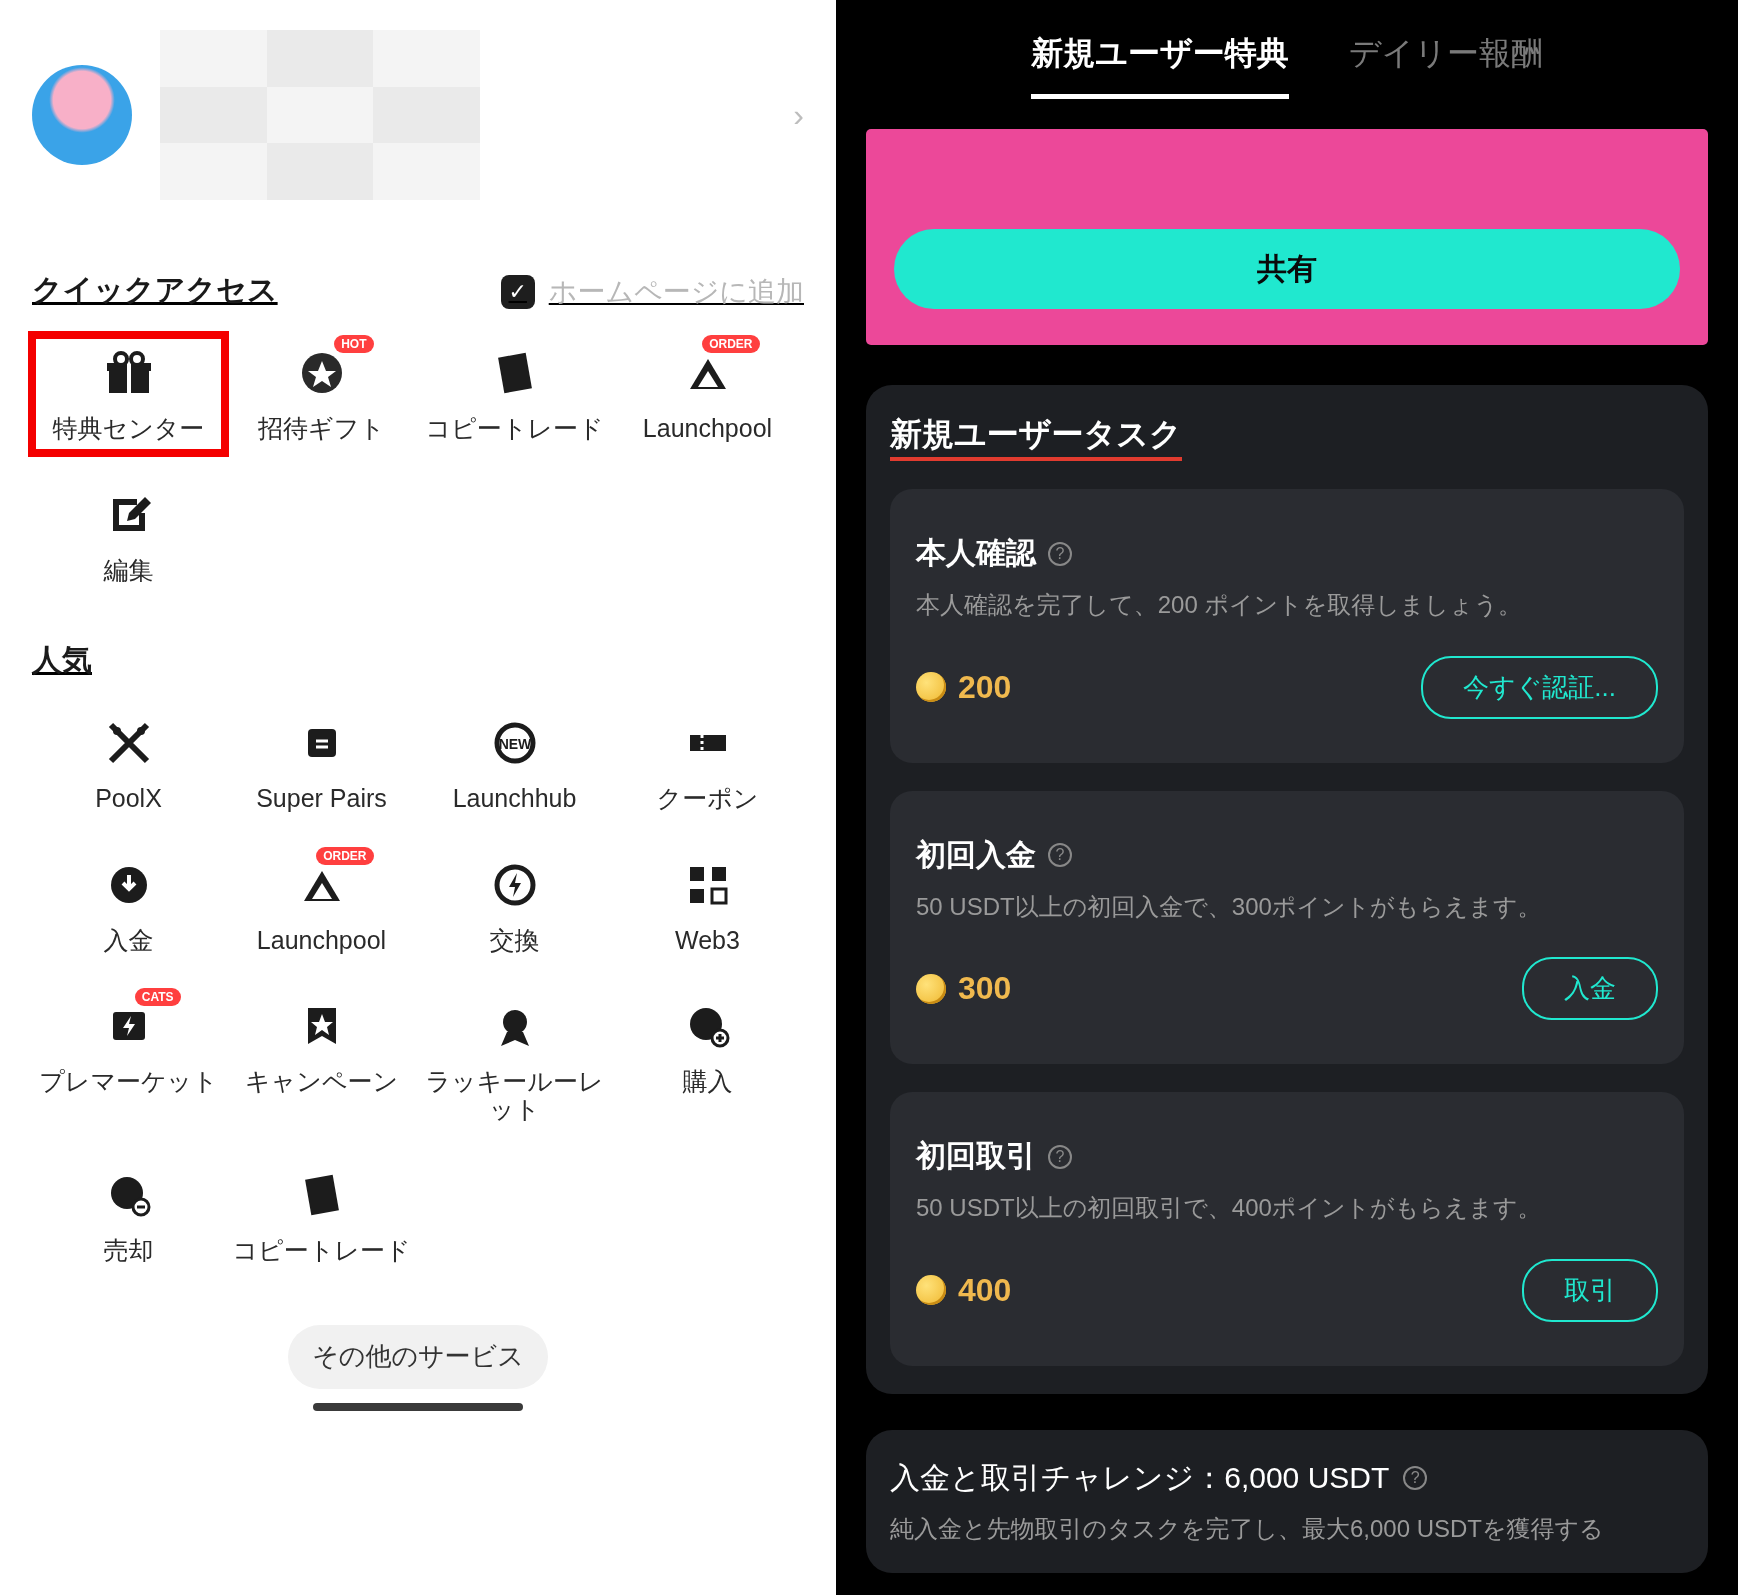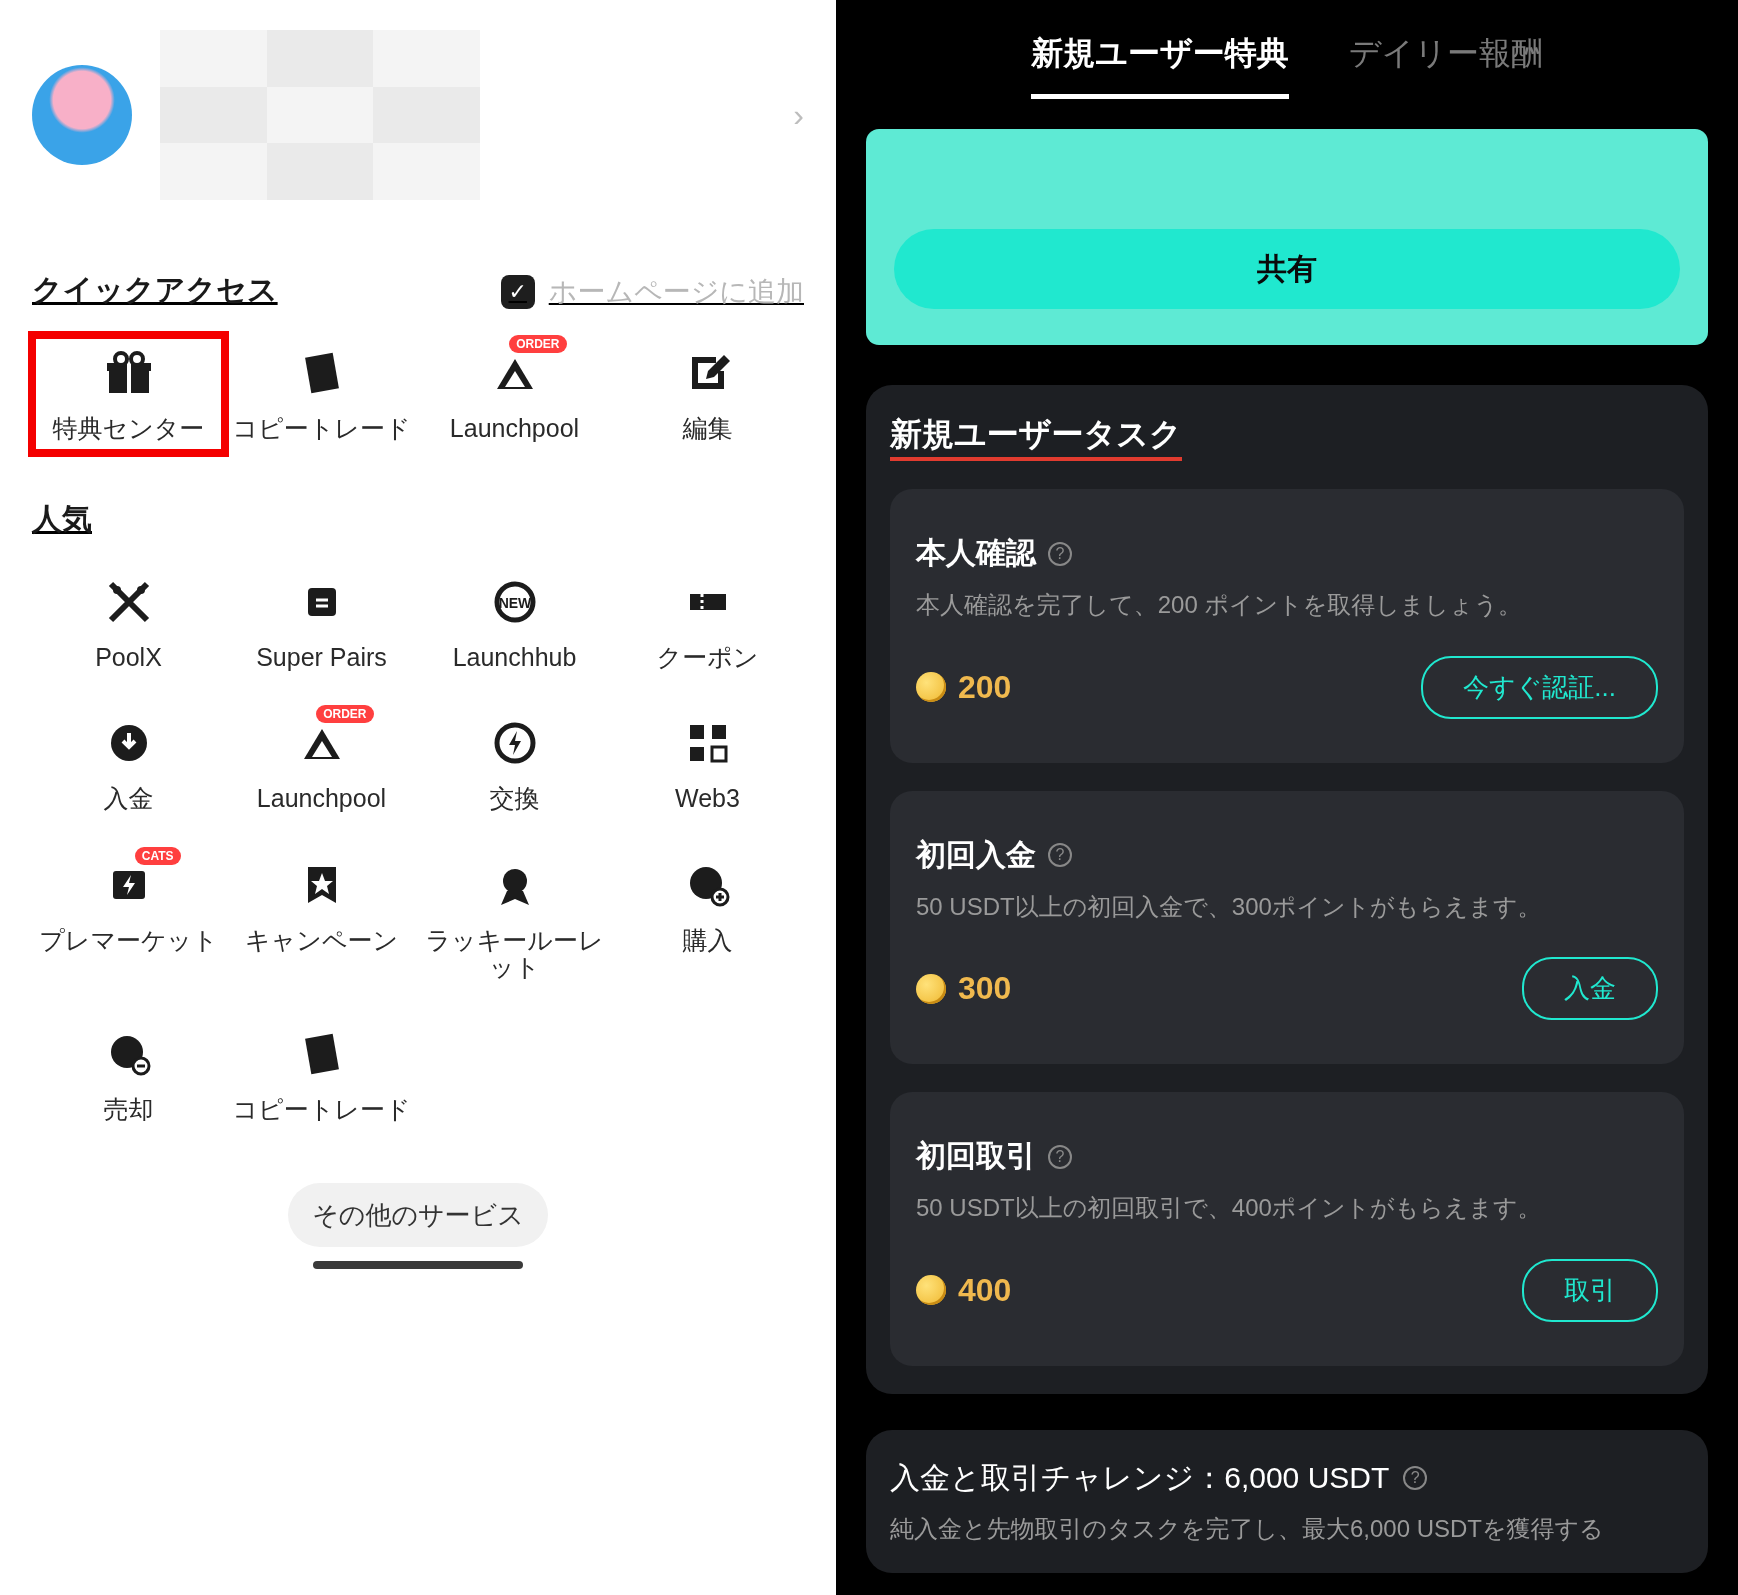"共有" .share-card { background: #5eead4 -> #ec4899; border-radius: 13px -> 5px }
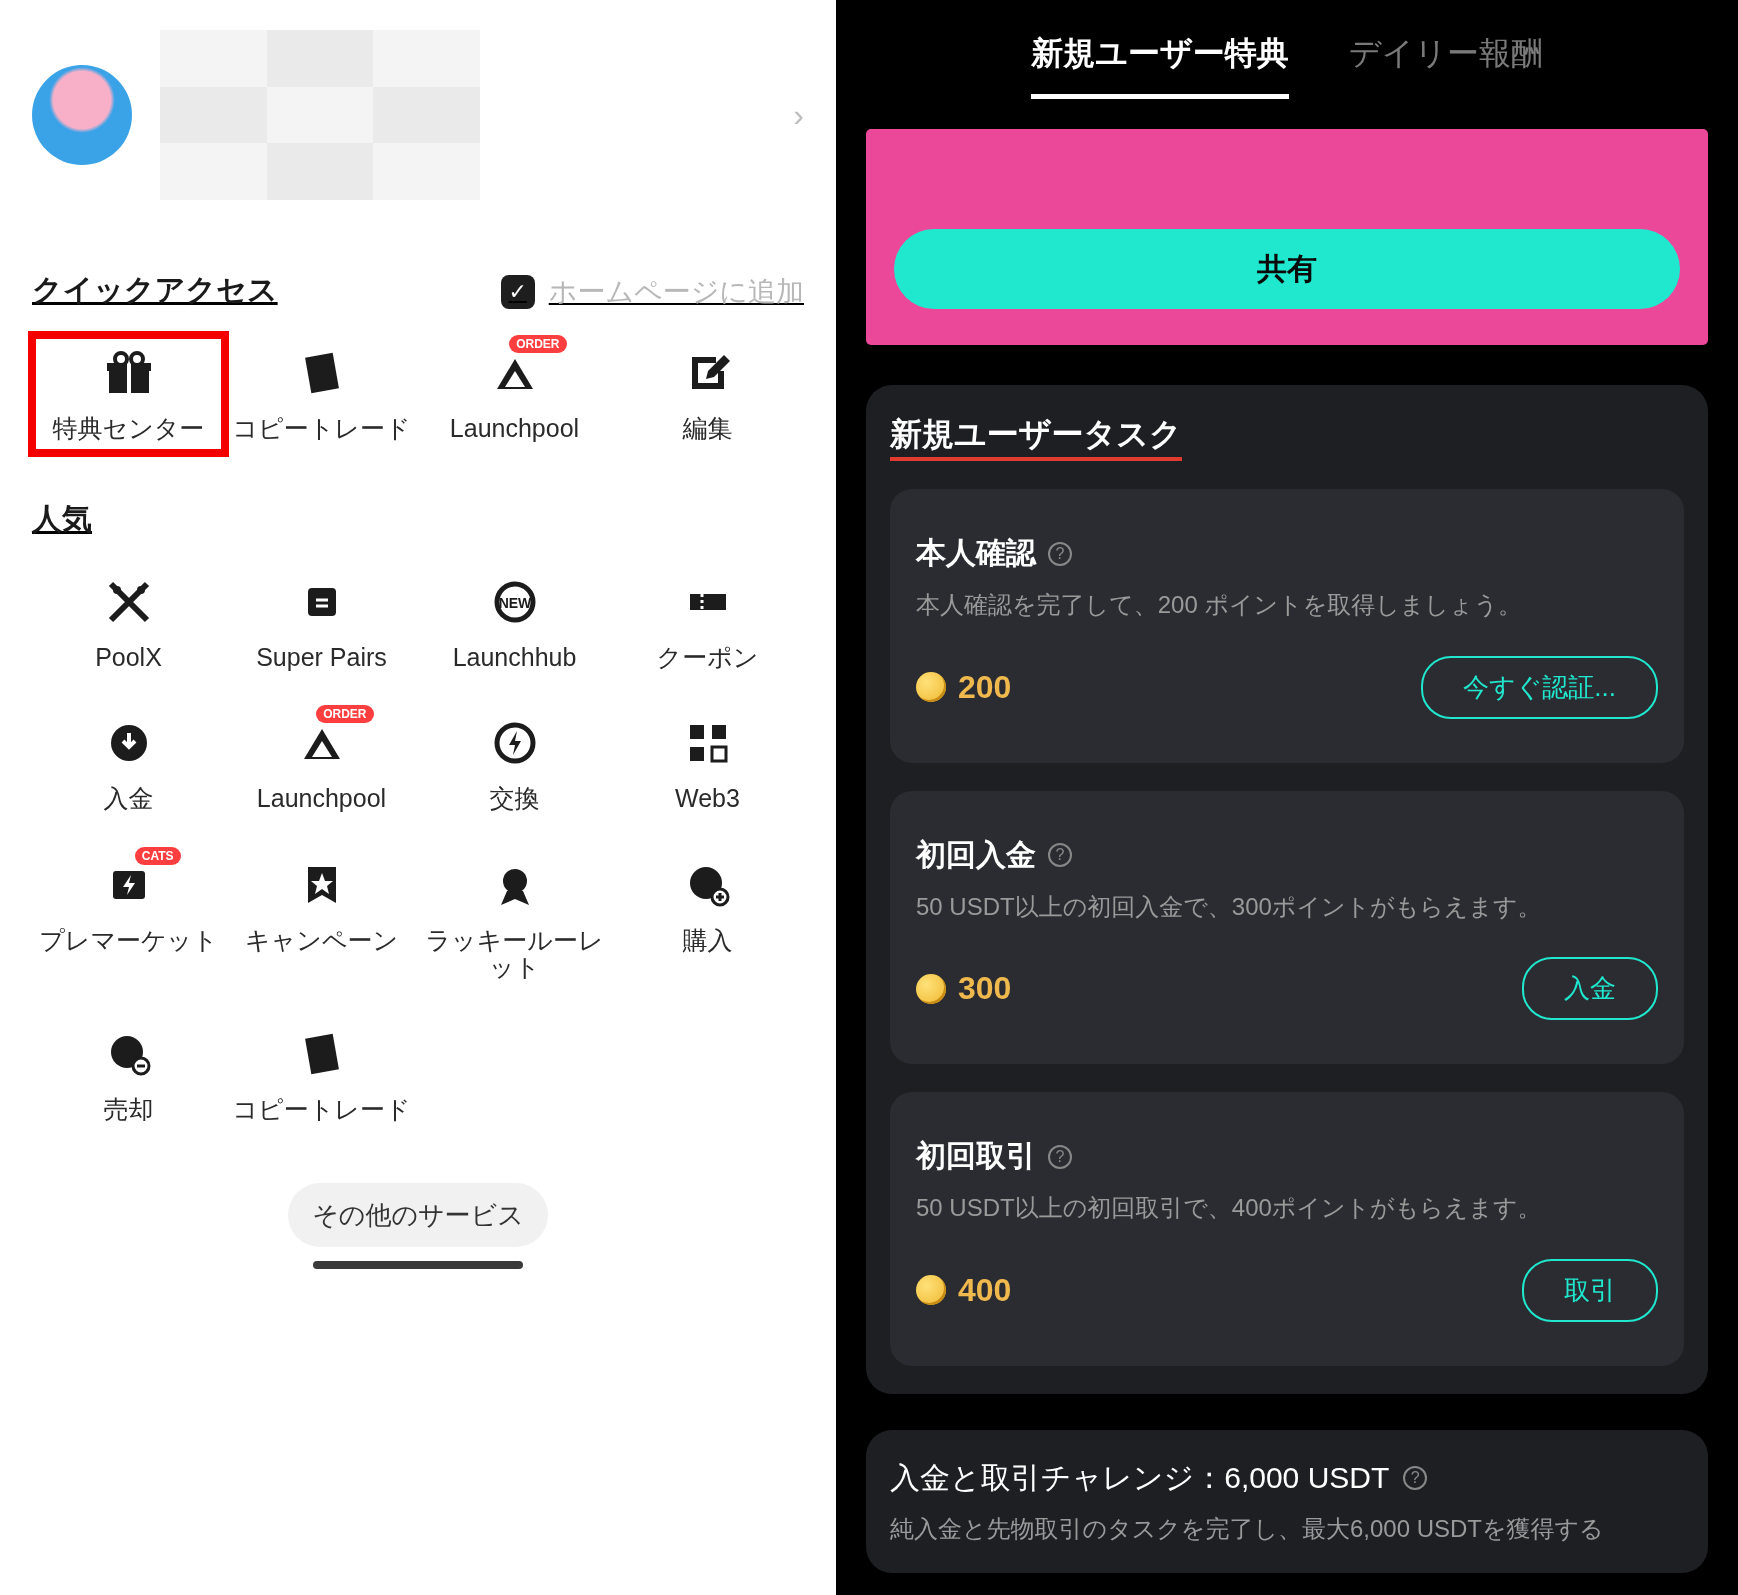"HOT" div.grid-item { html: none -> <div> <div> <svg> <use></use> </svg> <div>HOT</div> </div> <div>招待ギフト</div> </div> }
